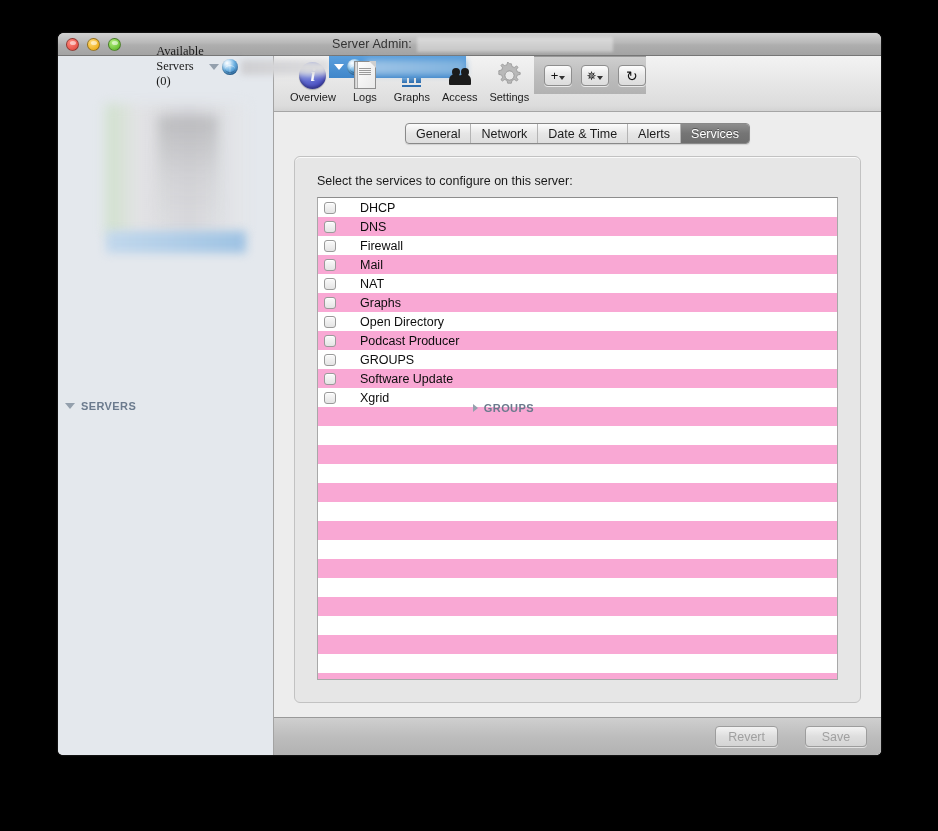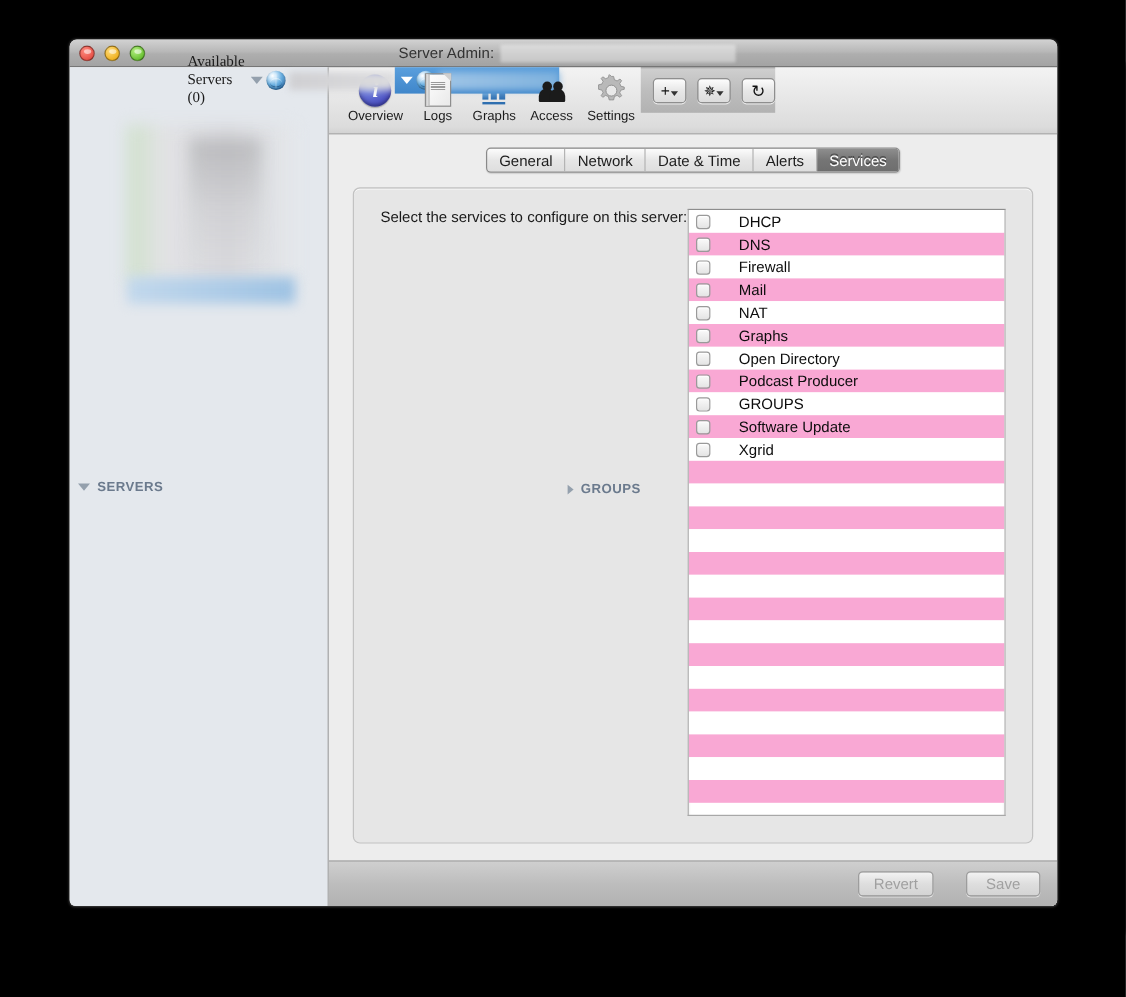"Select the services to configure" #panel { flex-direction: row -> column }
